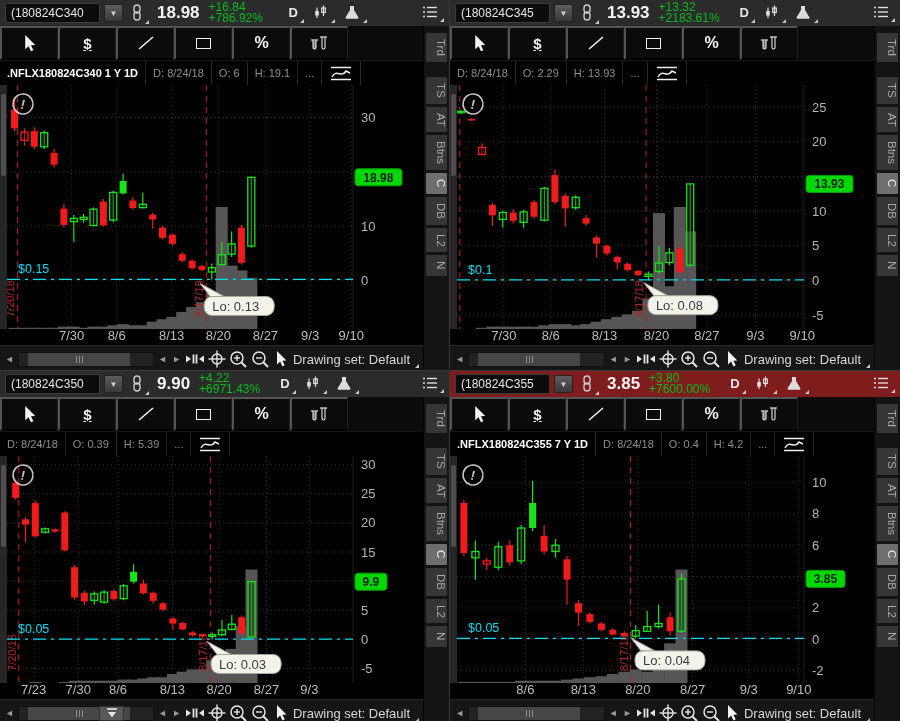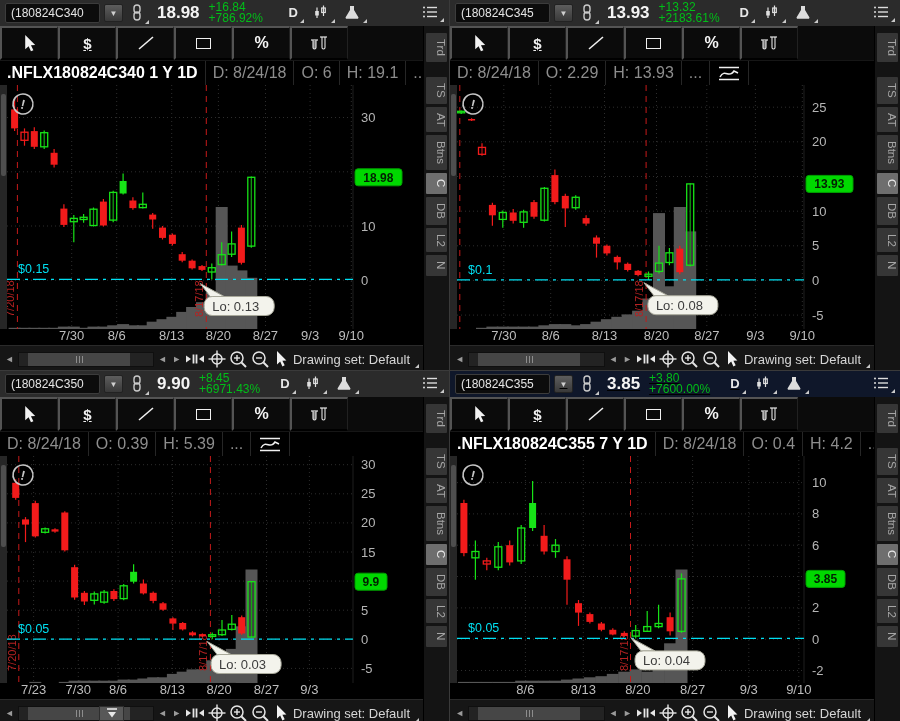".NFLX180824C340 1 Y 1D" .trow { font-size: 16px -> 11px }
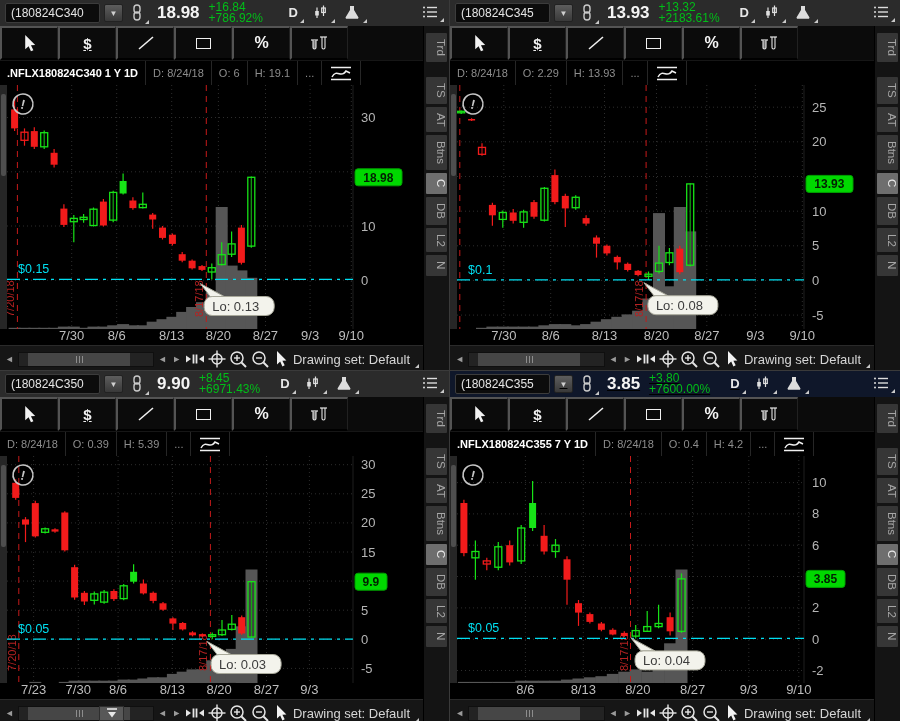"+8.45" span { text: +8.45 -> +4.22 }
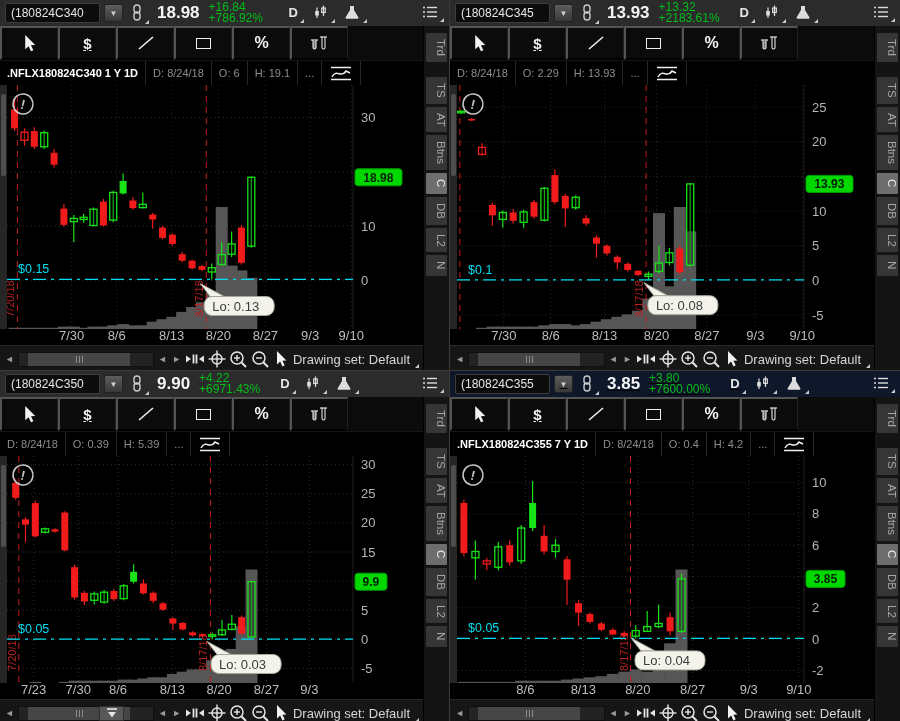"(180824C355" .panel.active .hdr { background: #0f172a -> #7f1d1d; text-decoration: underline -> none }
